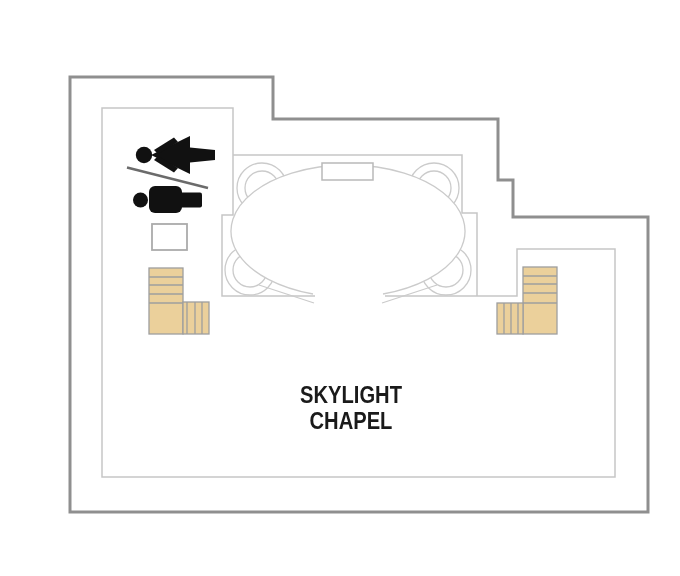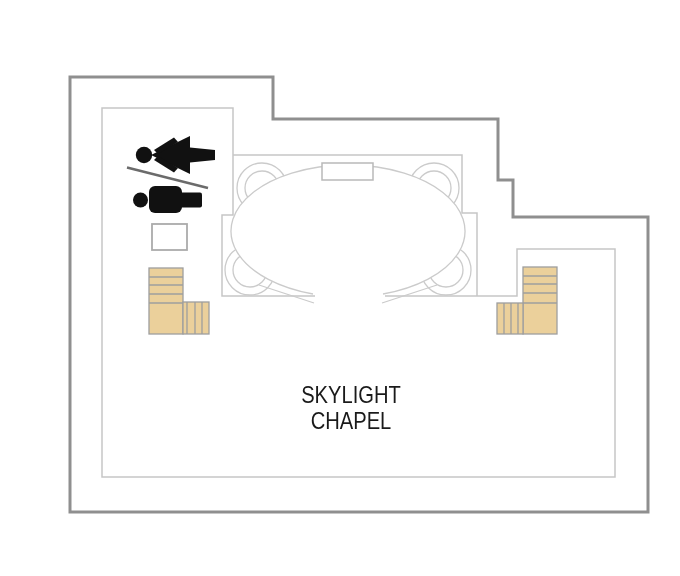"SKYLIGHT" .chapel-label { font-weight: normal -> bold }
